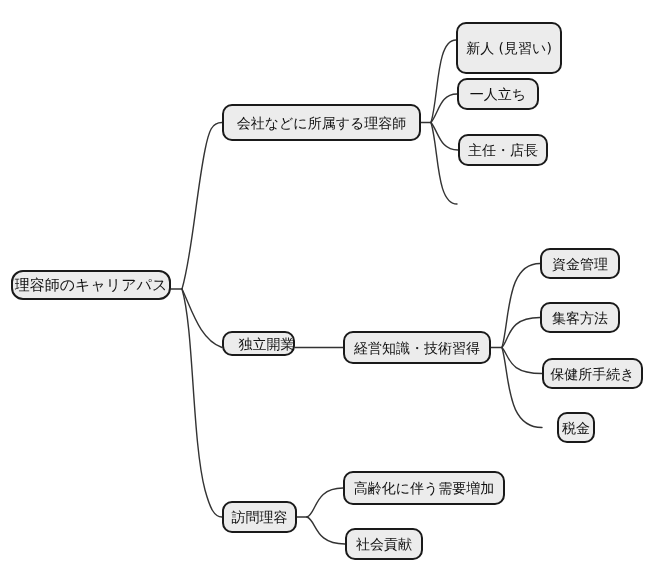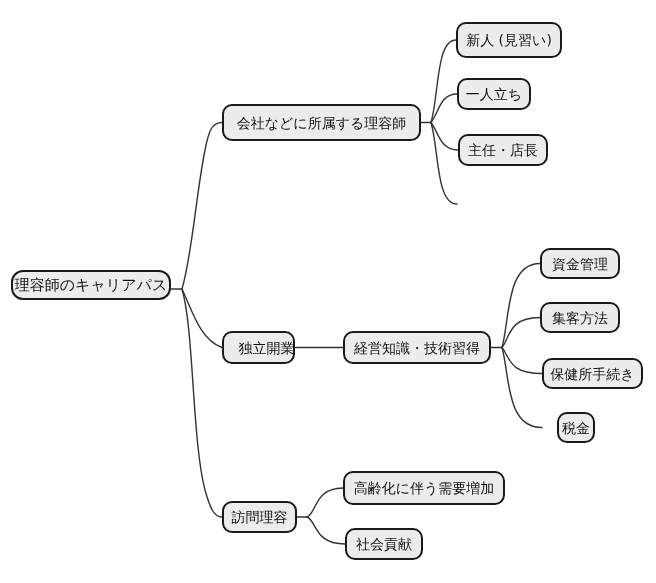"新人 (見習い)" div.node { height: 36px -> 52px }
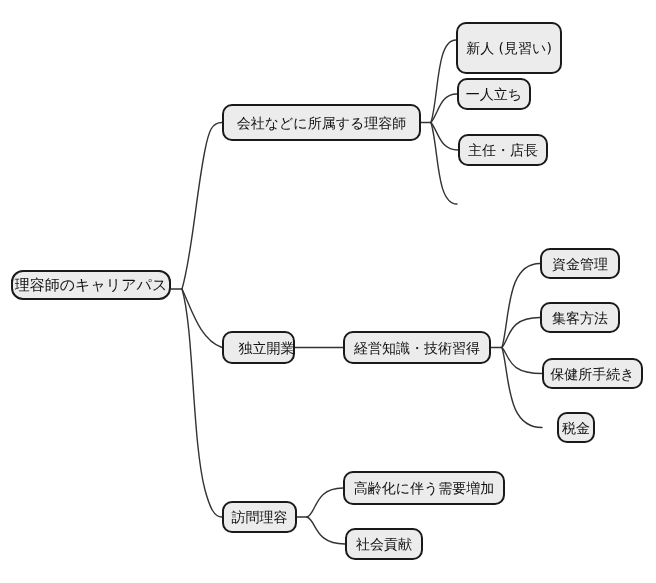"一人立ち" div.node { width: 74px -> 82px }
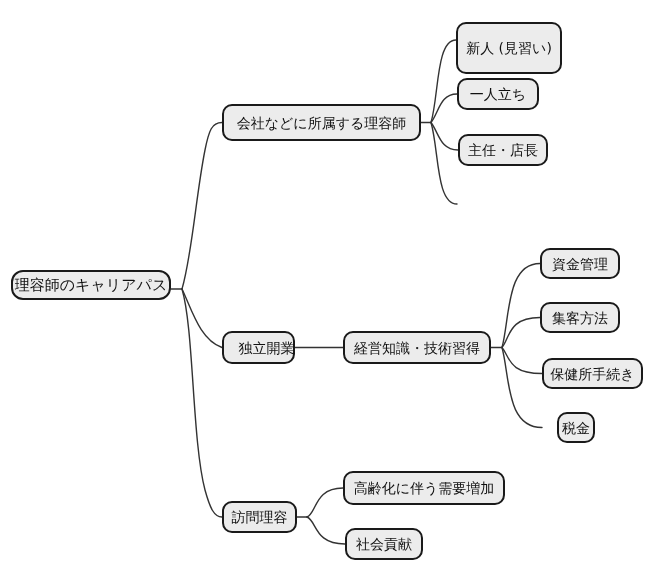"独立開業" div.node { height: 33px -> 25px }
